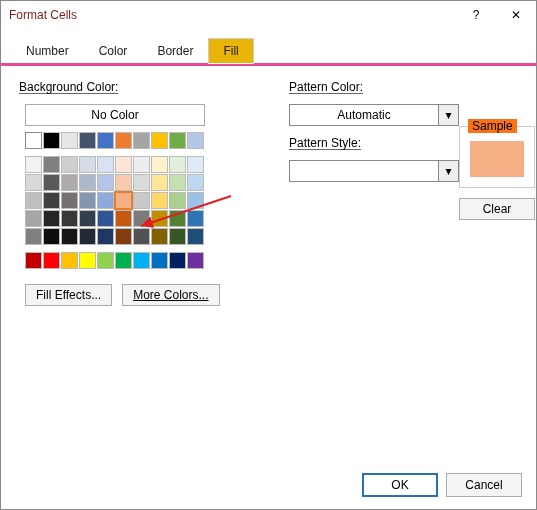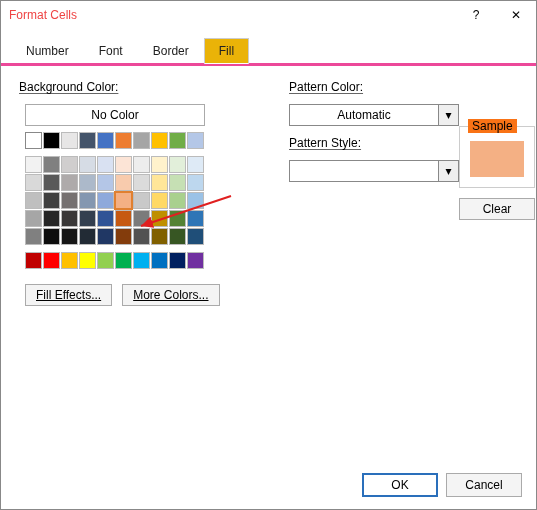"Format Cells" .titlebar .title { color: #ef4444 -> #7f1d1d }
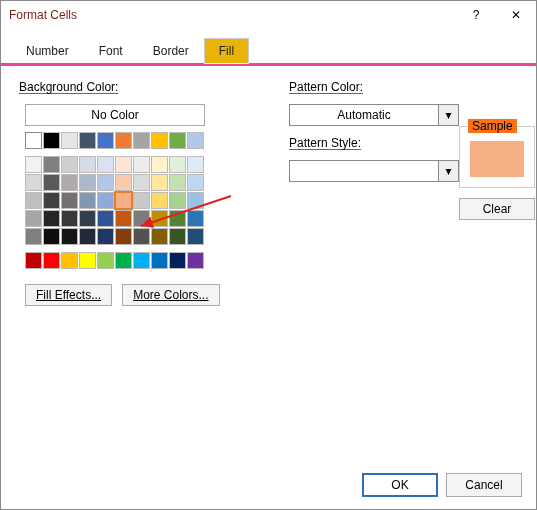"Font" div.tab { text: Font -> Color }
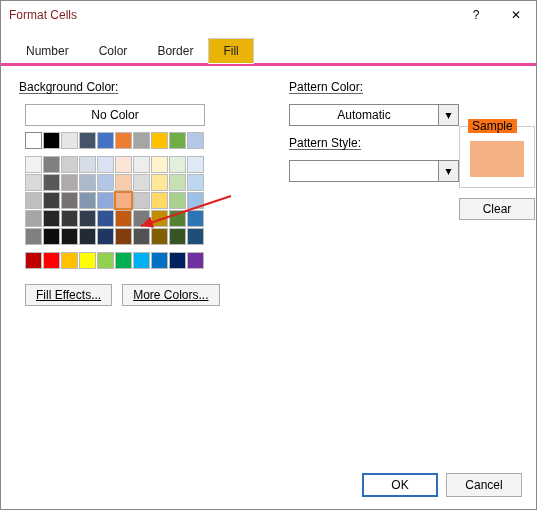"Fill Effects..." span { text-decoration: underline -> none }
